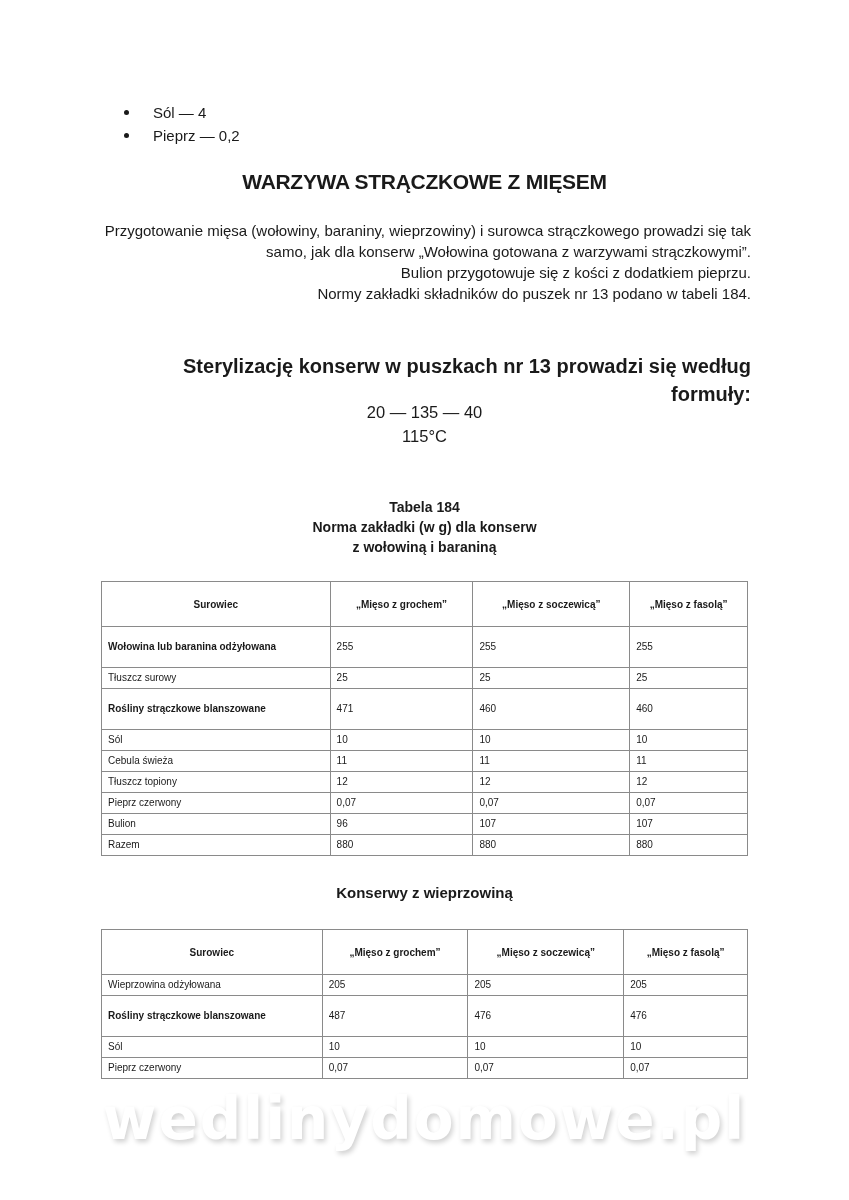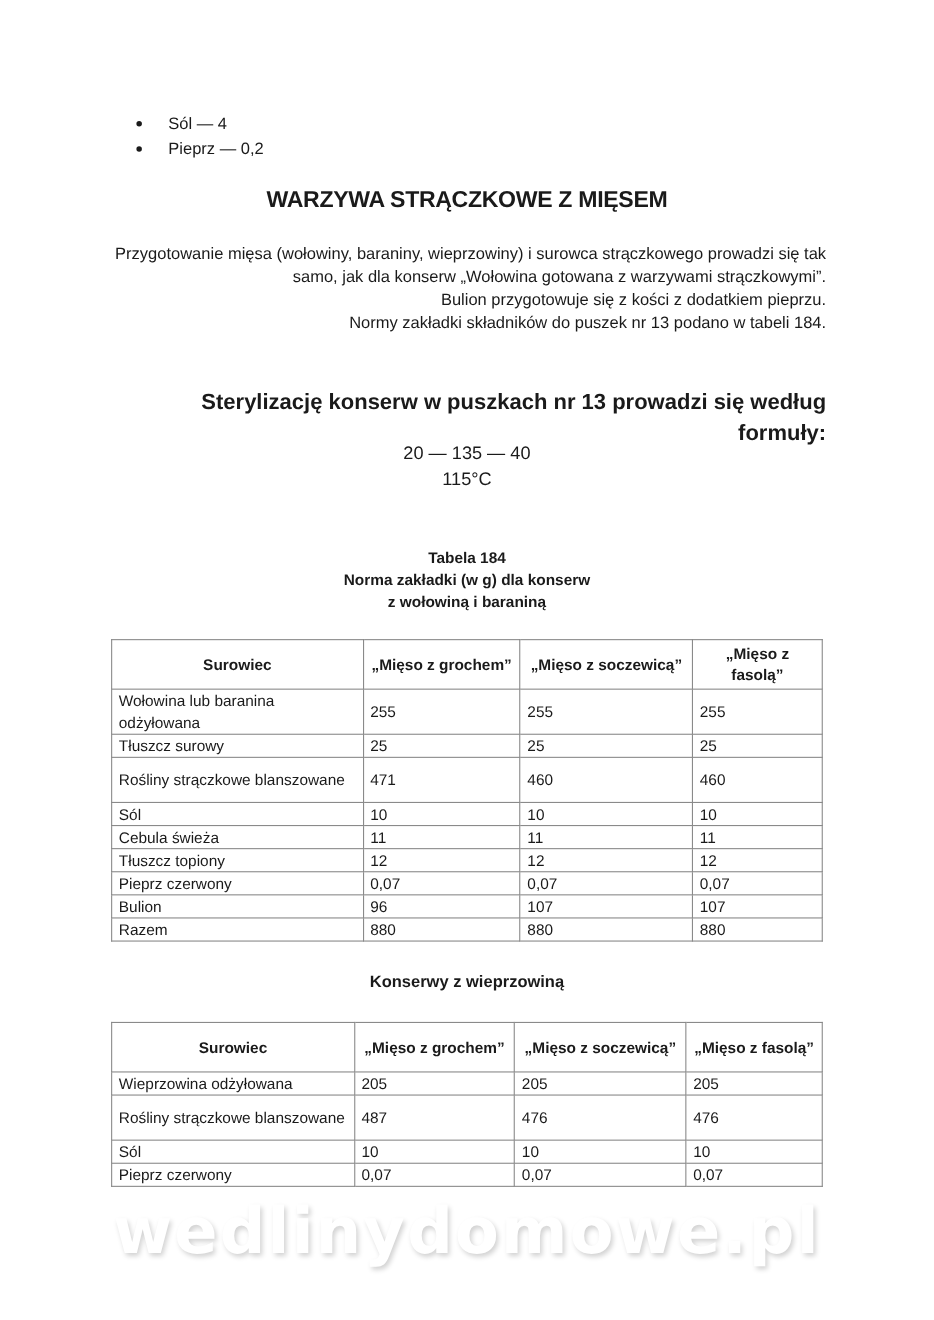"Surowiec" table { font-size: 14px -> 10px }
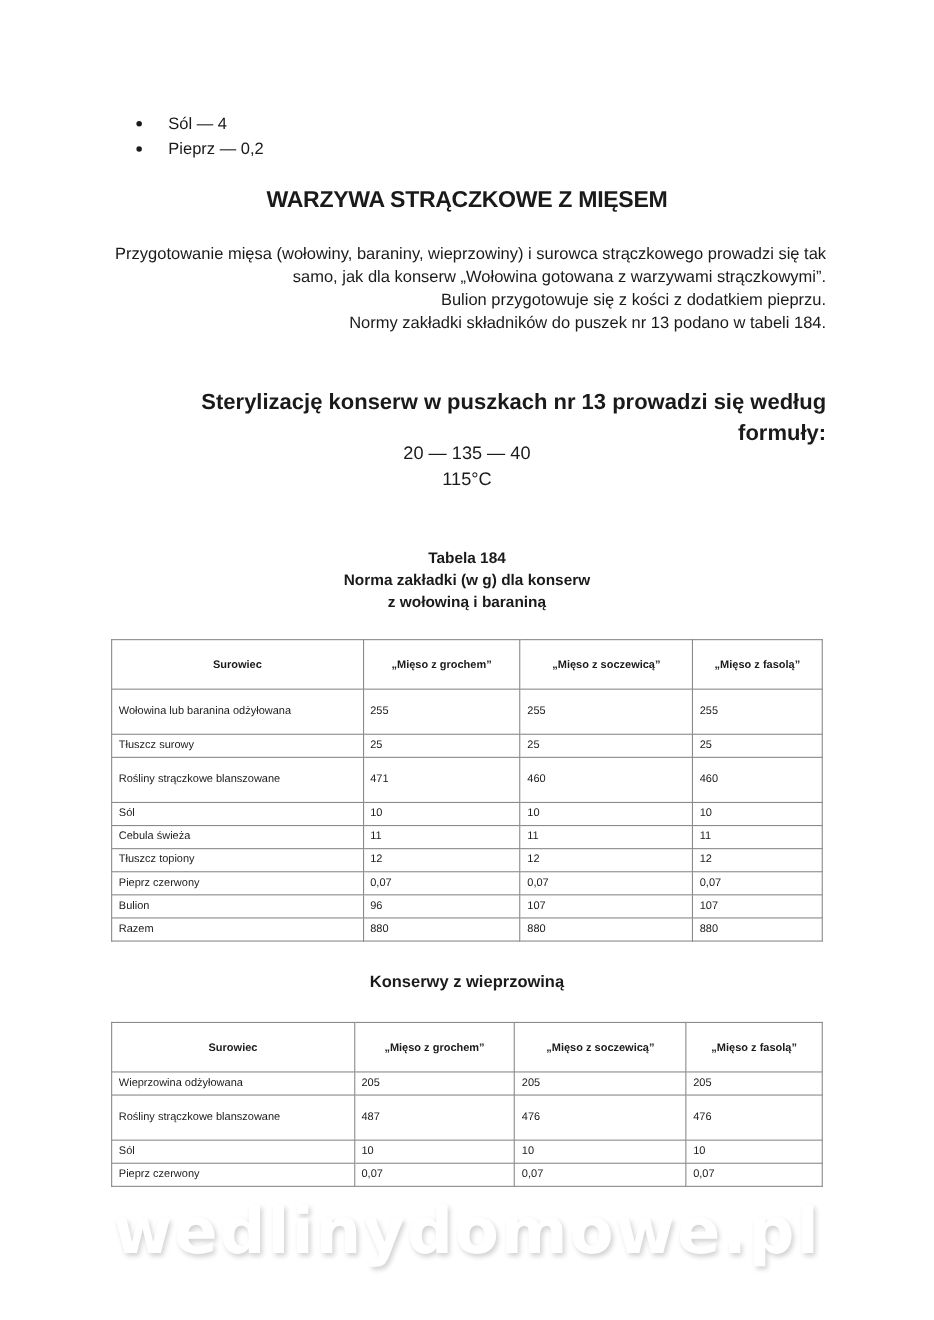"Wołowina lub baranina odżyłowana" td.tall { font-weight: none -> bold }
